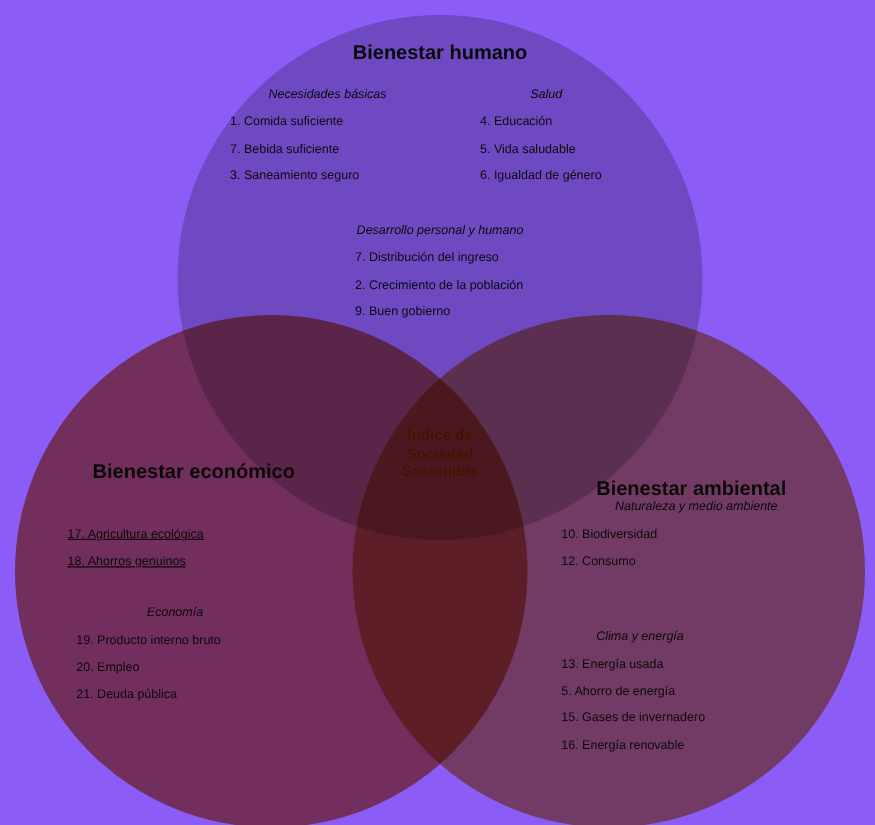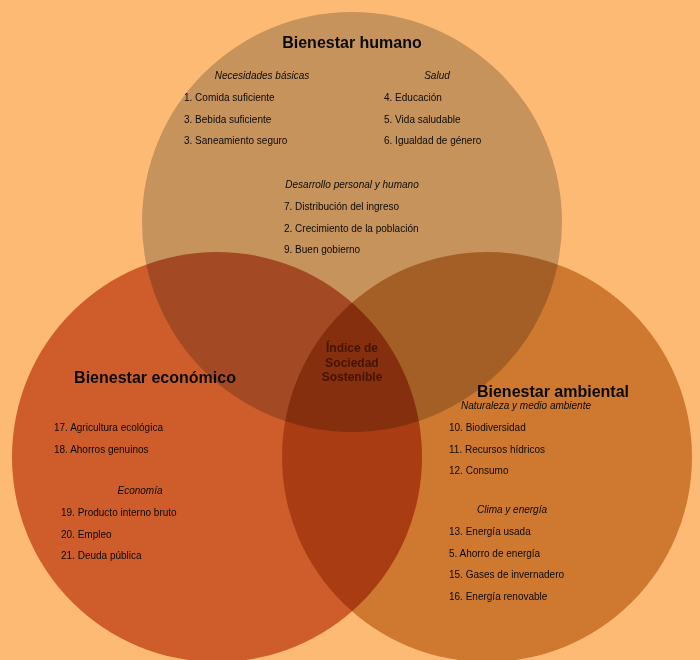"Bienestar humano" .venn { background: #fdba74 -> #8b5cf6 }
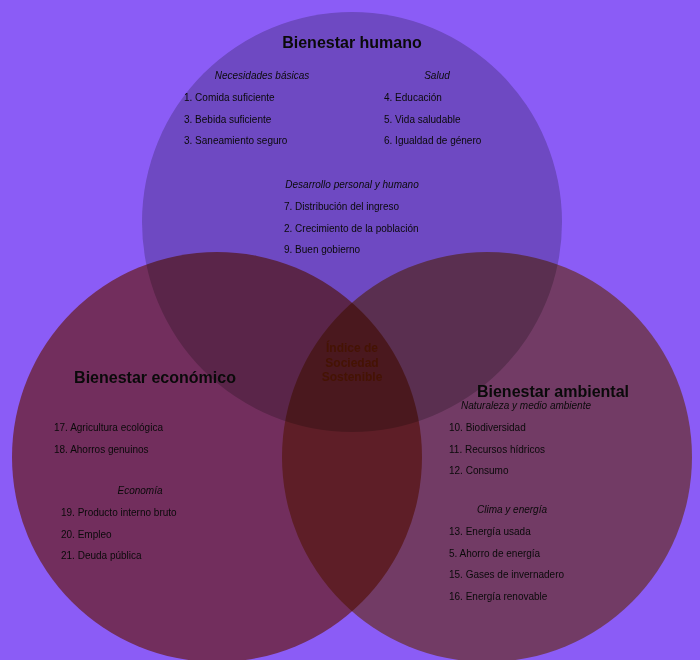"3. Bebida suficiente" div { text: 3 -> 7 }
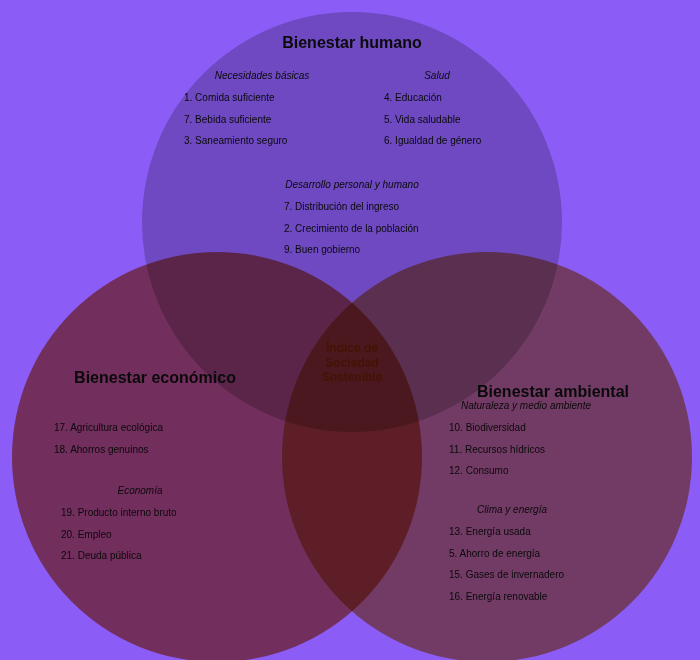"Naturaleza y medio ambiente" .vg1-label { left: 416px -> 447px }
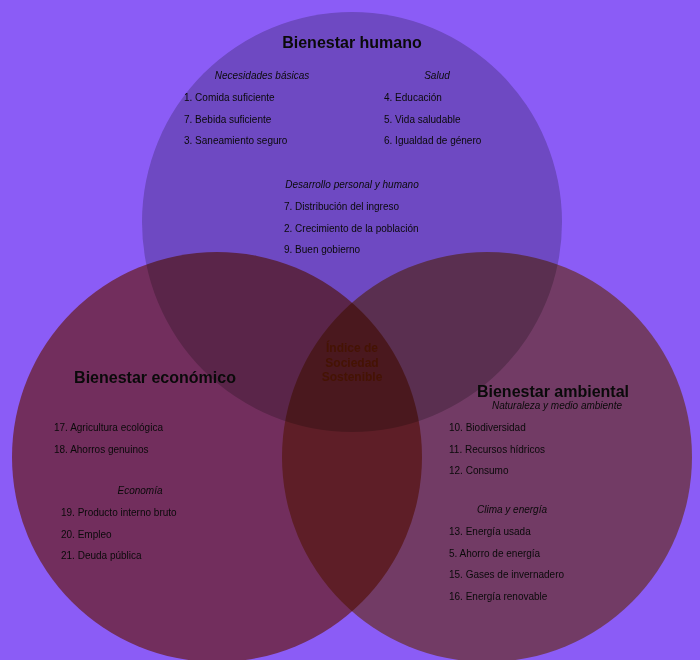"17. Agricultura ecológica" .eg1-items { text-decoration: none -> underline }
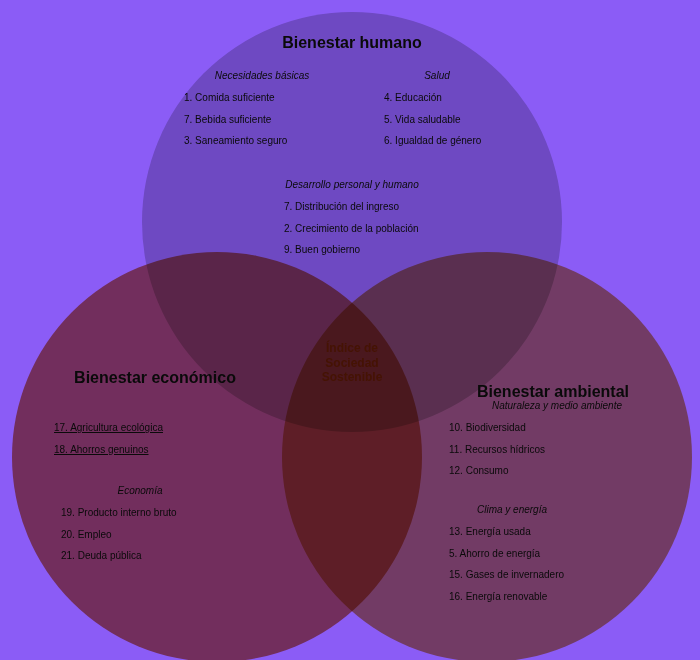"11. Recursos hídricos" div { html: <div>11. Recursos hídricos</div> -> none }
